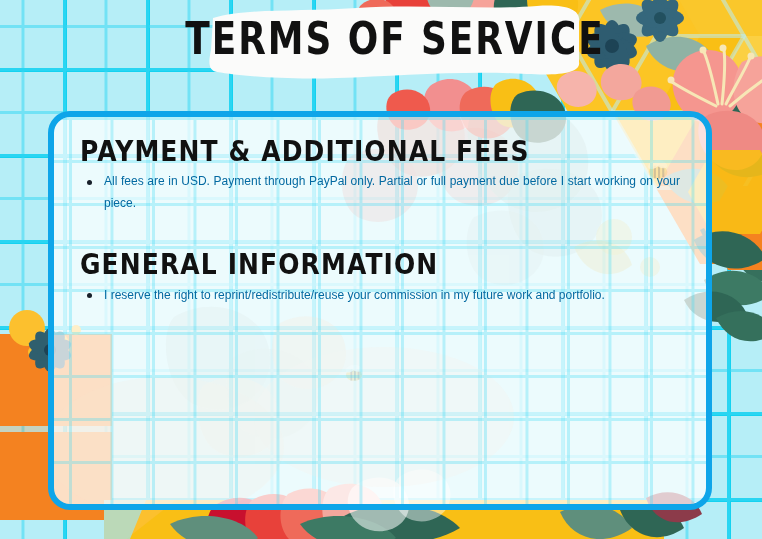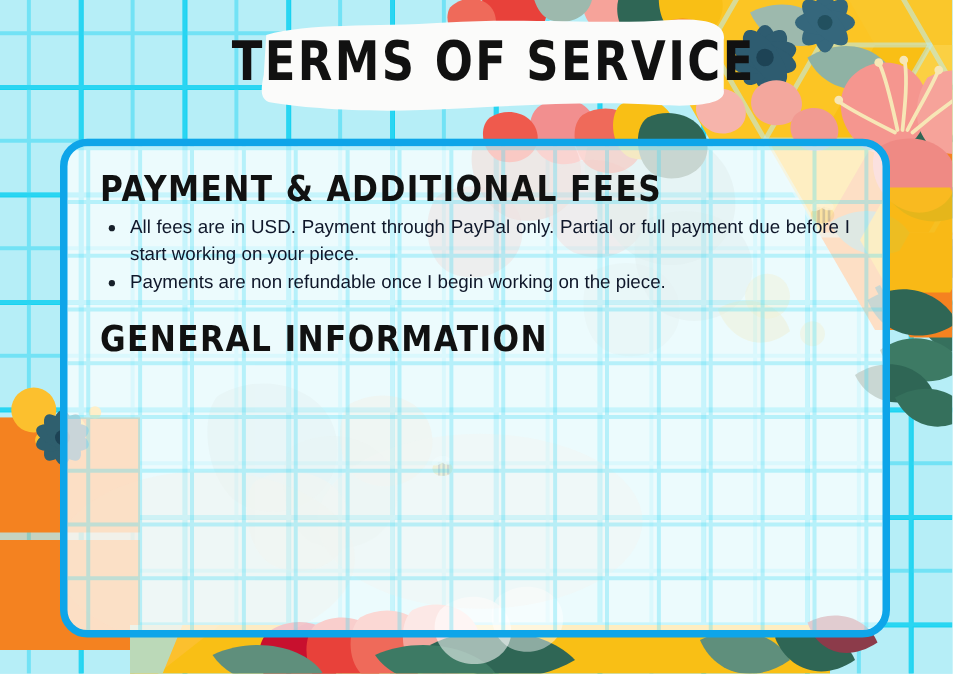"TERMS OF SERVICE" .banner { top: 10px -> 0 }
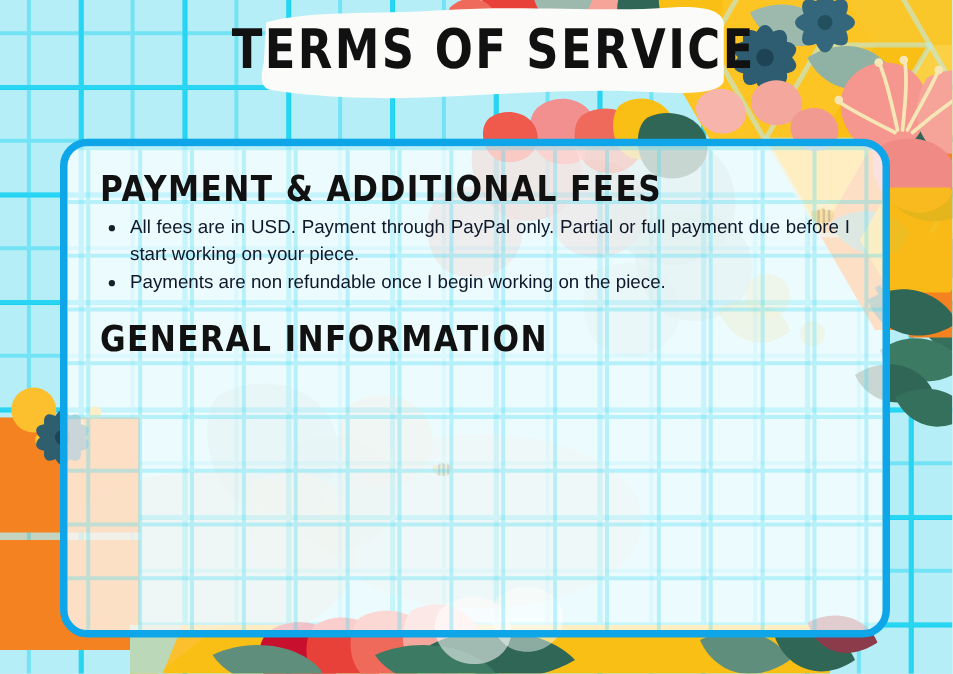"All fees are in USD." ul.rules li { color: #0f172a -> #0369a1; font-size: 15px -> 12px }
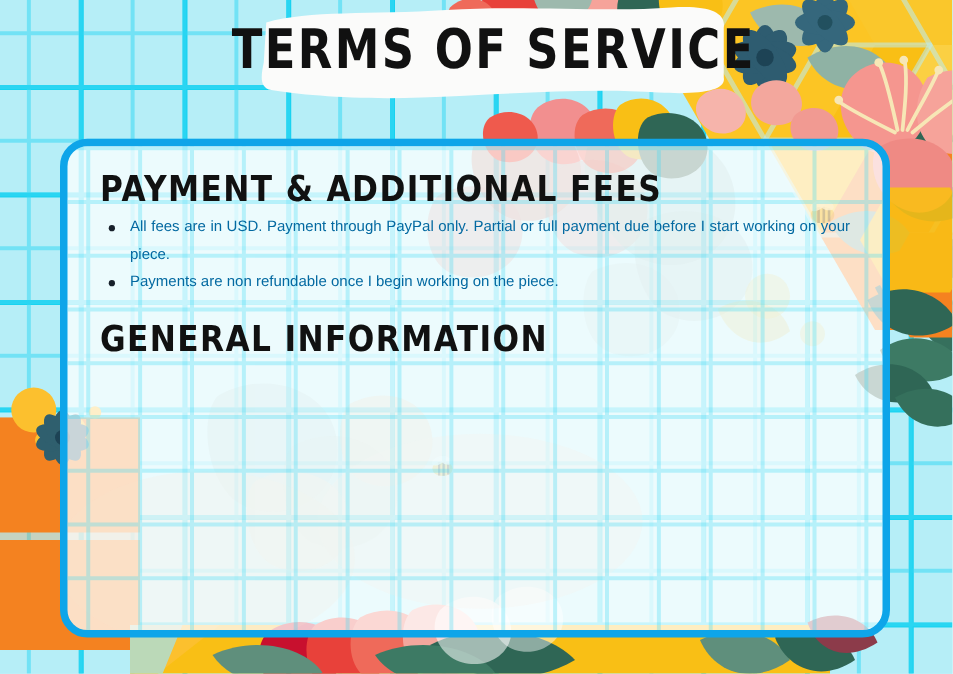"Payments are non refundable once" li { html: <li>Payments are non refundable once I begin working on the piece.</li> -> none }
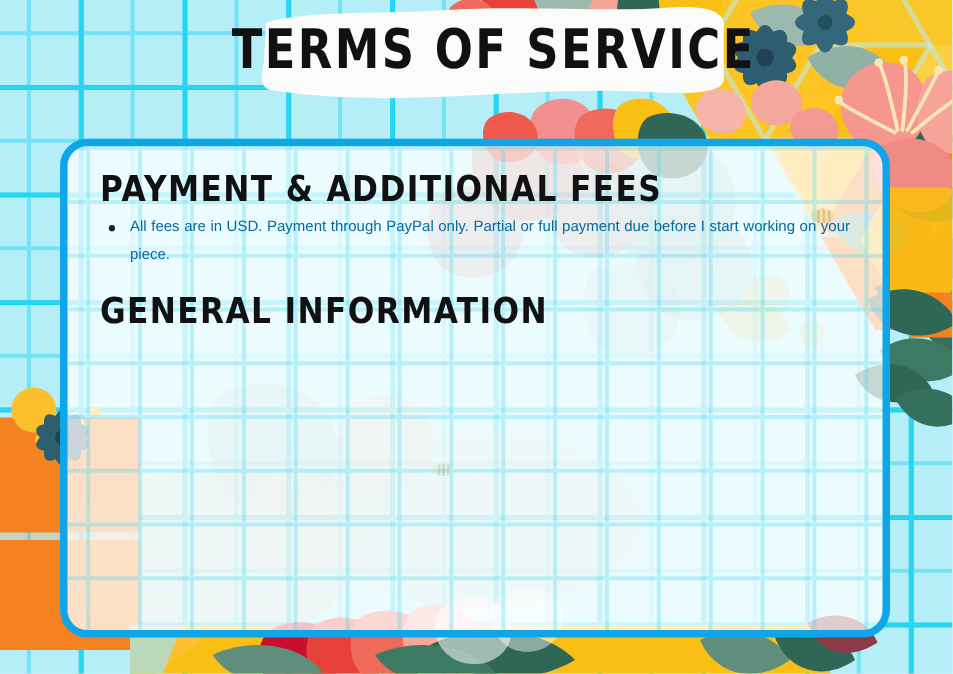"GENERAL INFORMATION" .block2 { margin-top: 22px -> 38px }
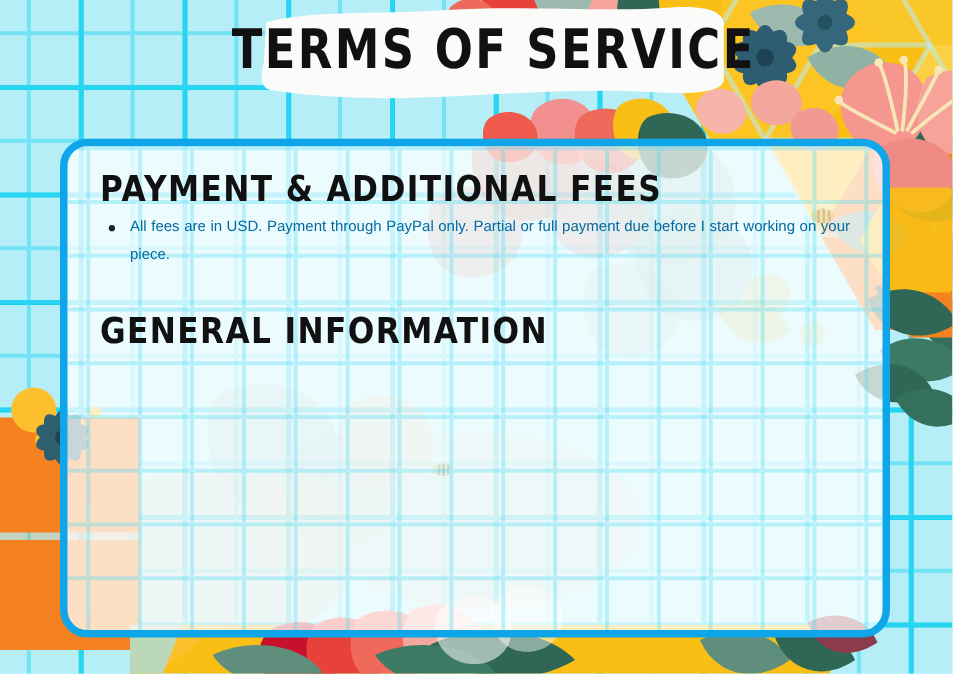"I reserve the right to" li { html: none -> <li>I reserve the right to reprint/redistribute/reuse your commission in my future work and portfolio.</li> }
